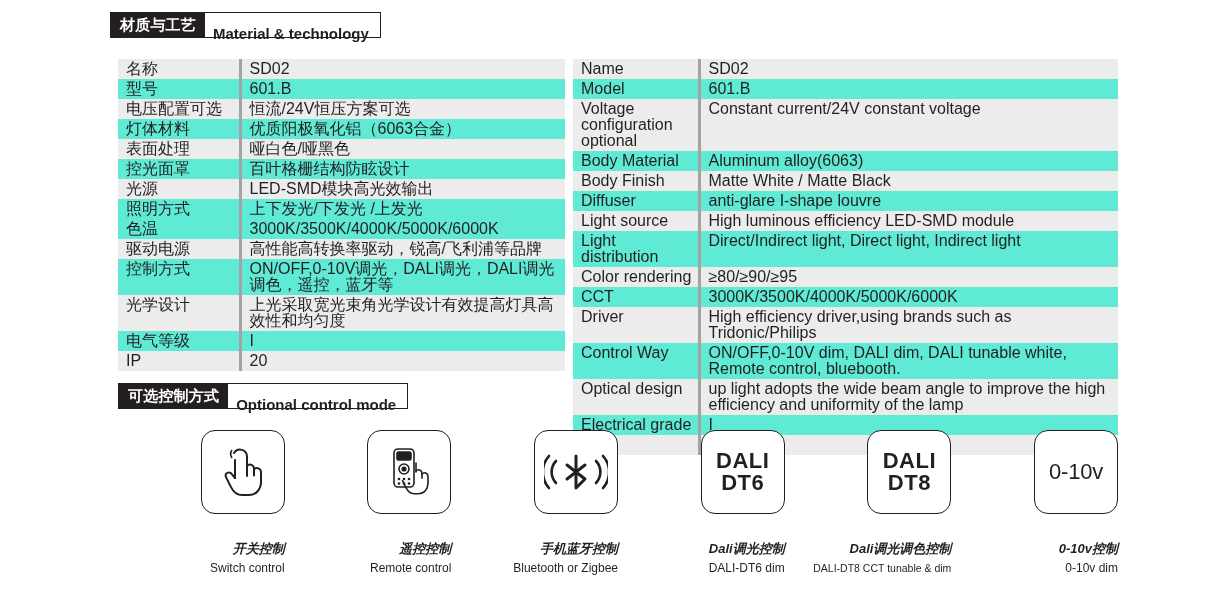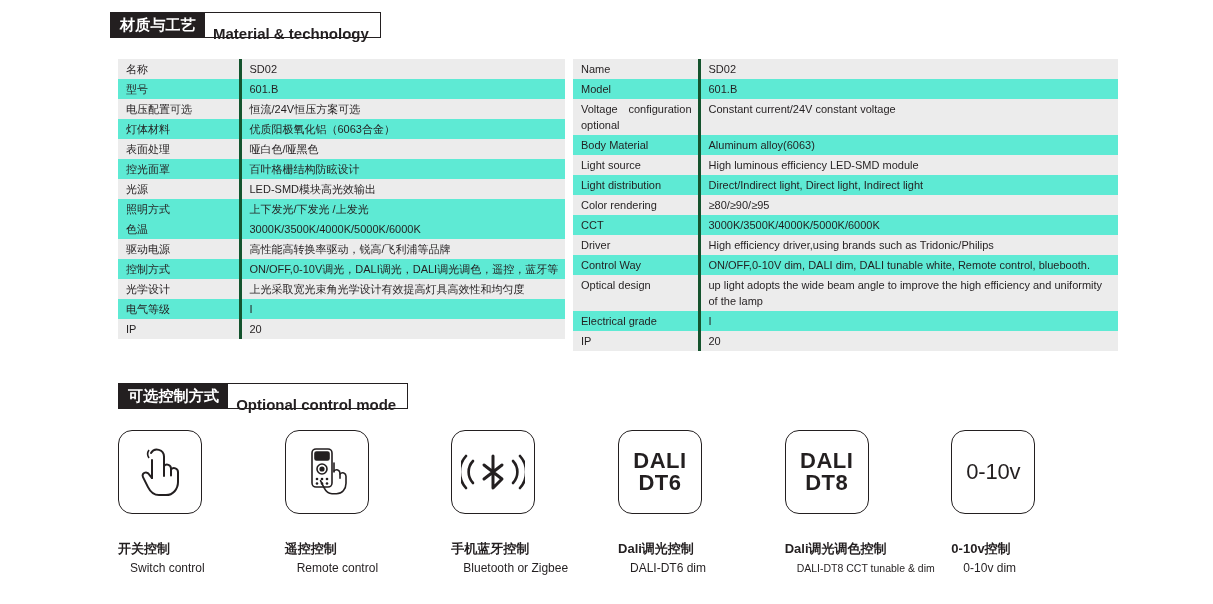"名称" .spec-table { font-size: 11px -> 16px }
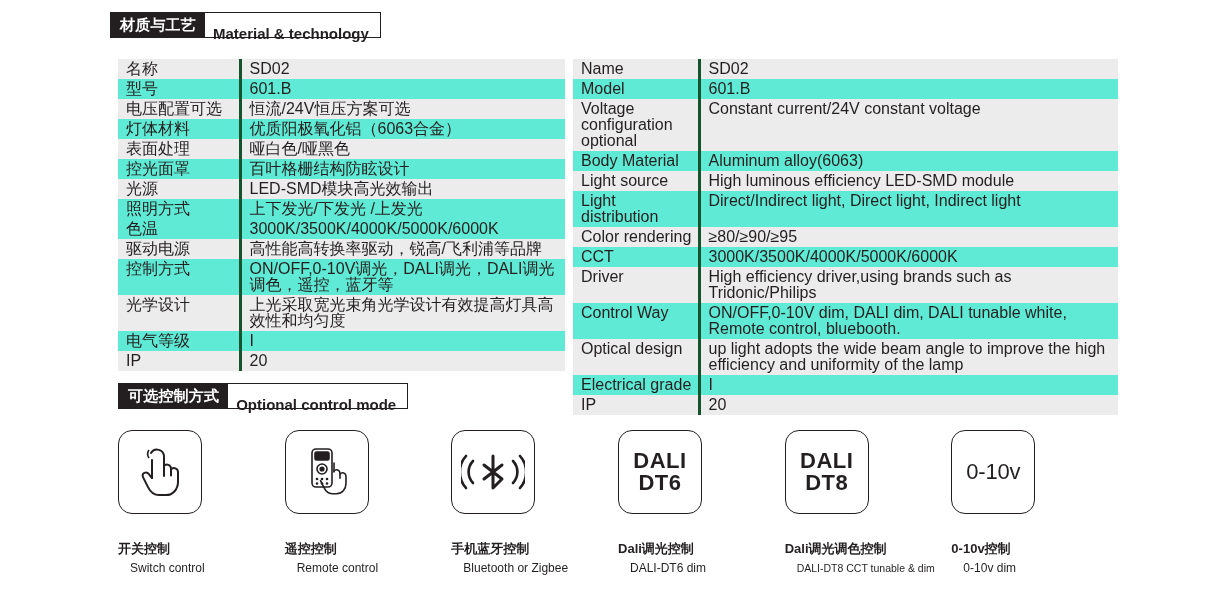"SD02" .spec-table td.val { border-left: 3px solid #14532d -> 3px solid #a3a3a3 }
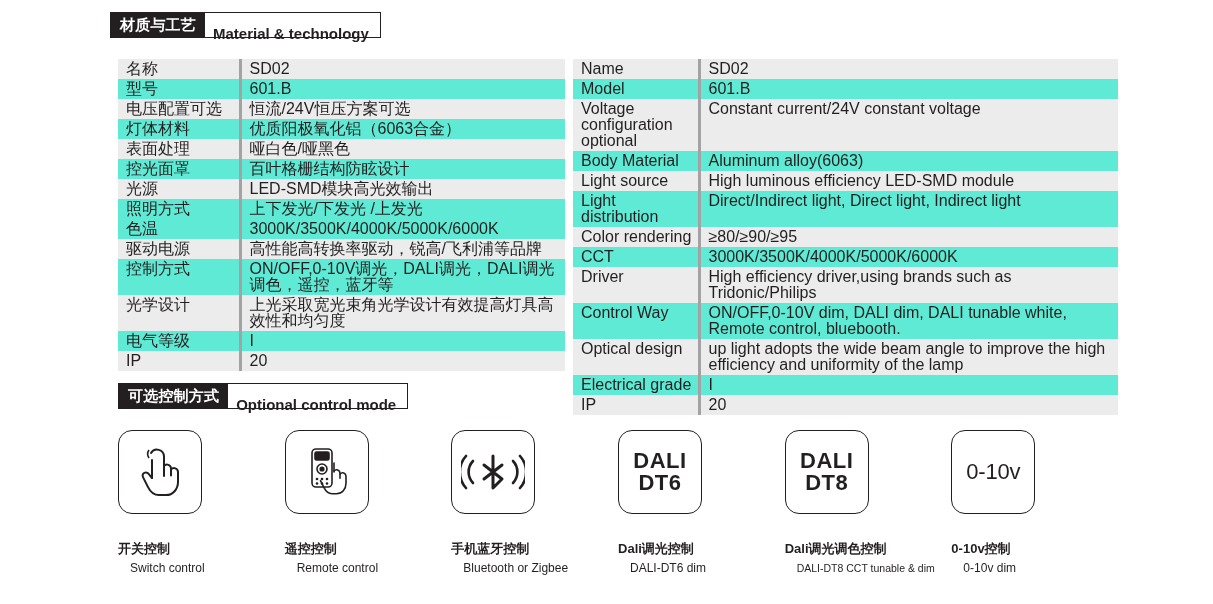"Body Finish" tr.odd { html: none -> <tr> <td>Body Finish</td> <td>Matte White / Matte Black</td> </tr> }
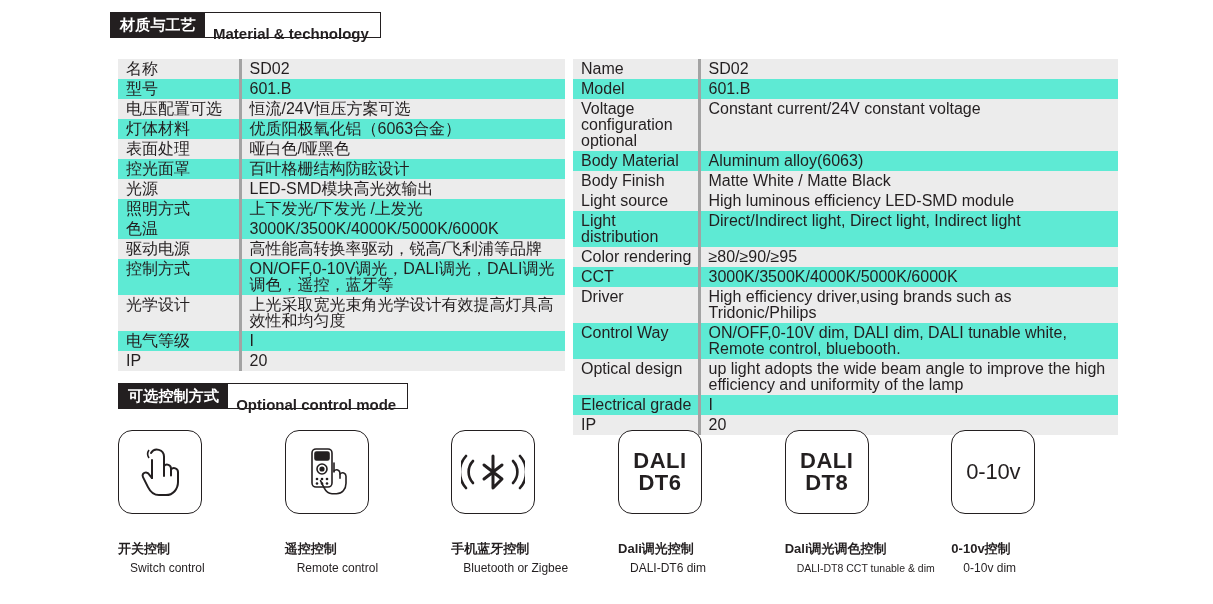"Diffuser" tr.even { html: none -> <tr> <td>Diffuser</td> <td>anti-glare I-shape louvre</td> </tr> }
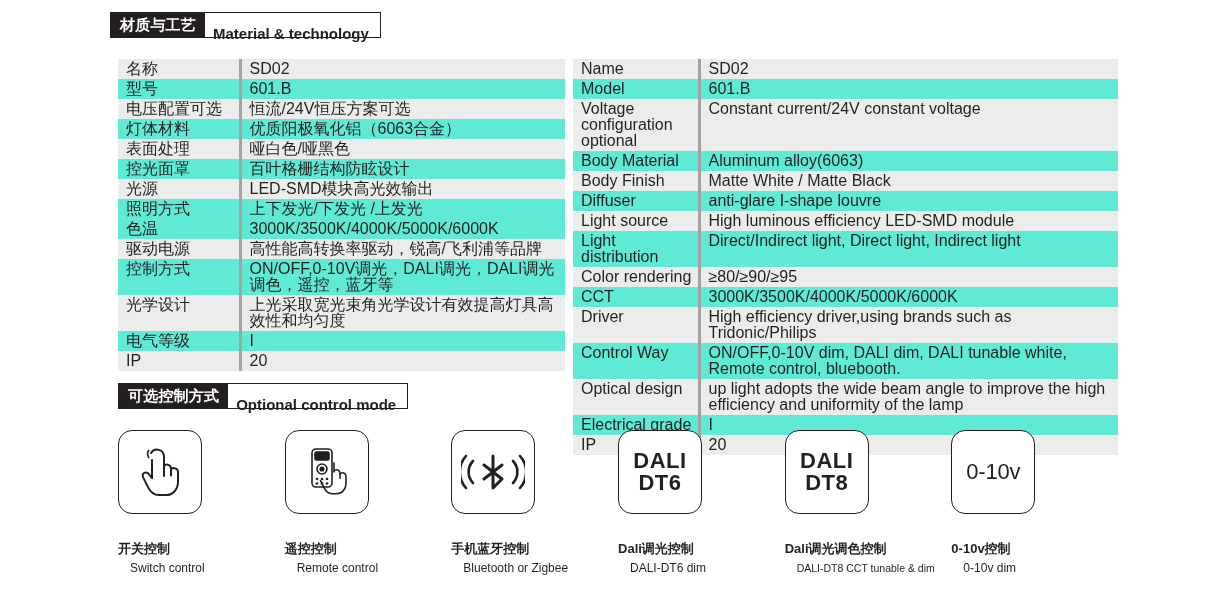"DALI" .mode { align-items: flex-start -> flex-end }
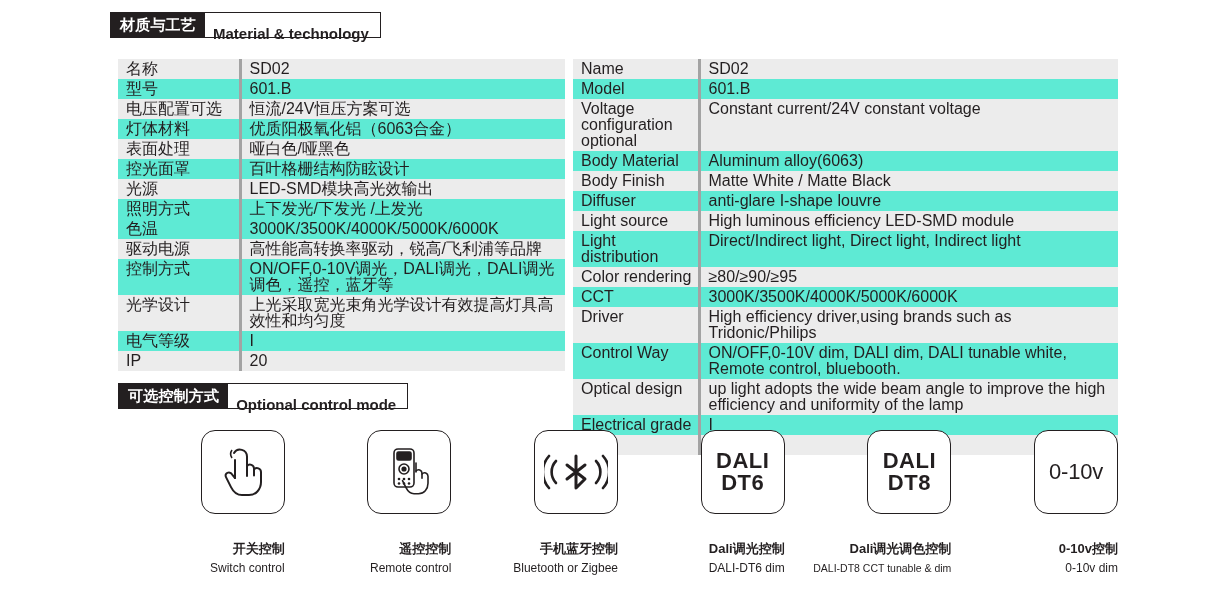"开关控制" .mode .label-cn { font-style: none -> italic }
